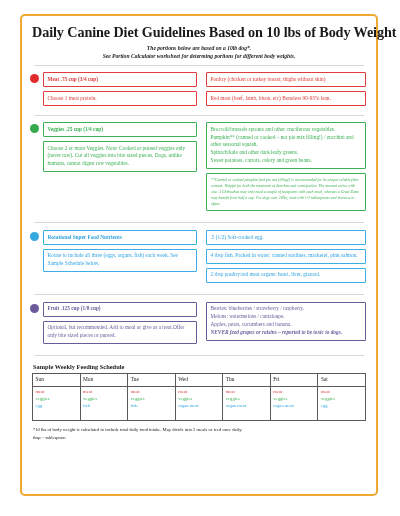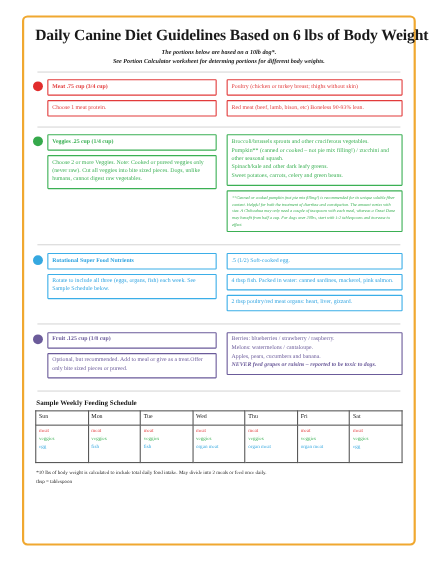"Daily Canine Diet Guidelines Based" div.doc-title { text: 6 -> 10 }
